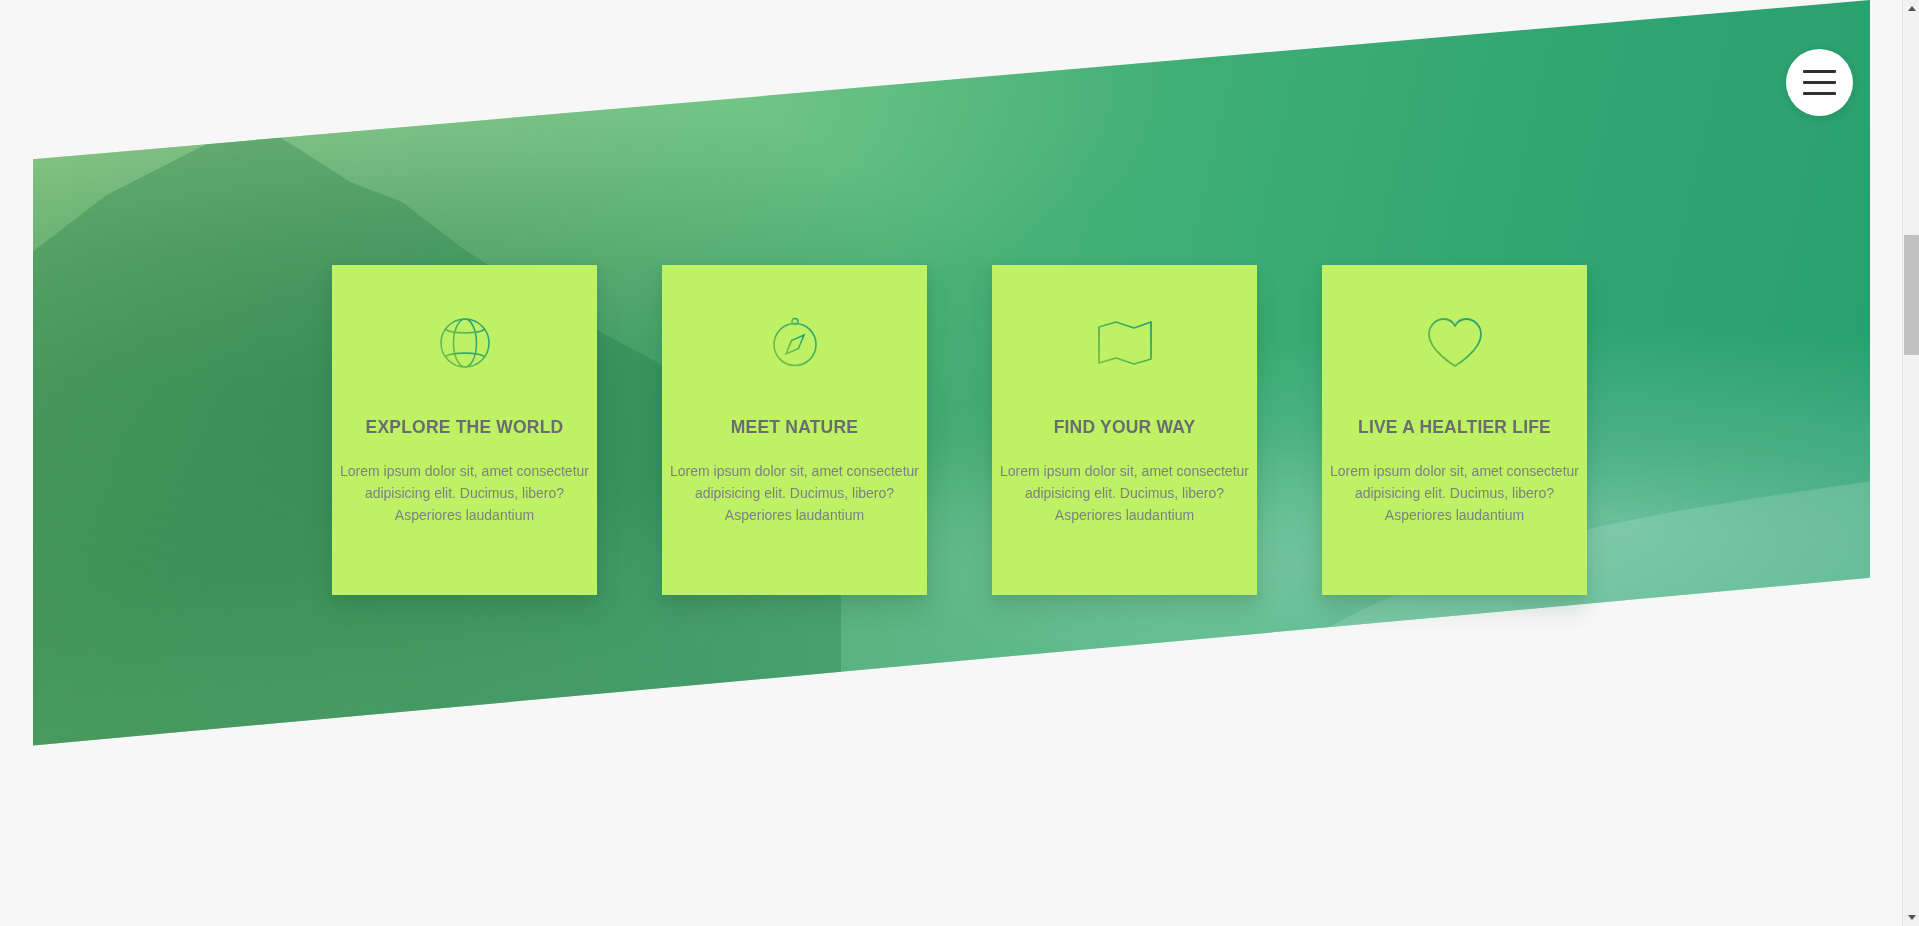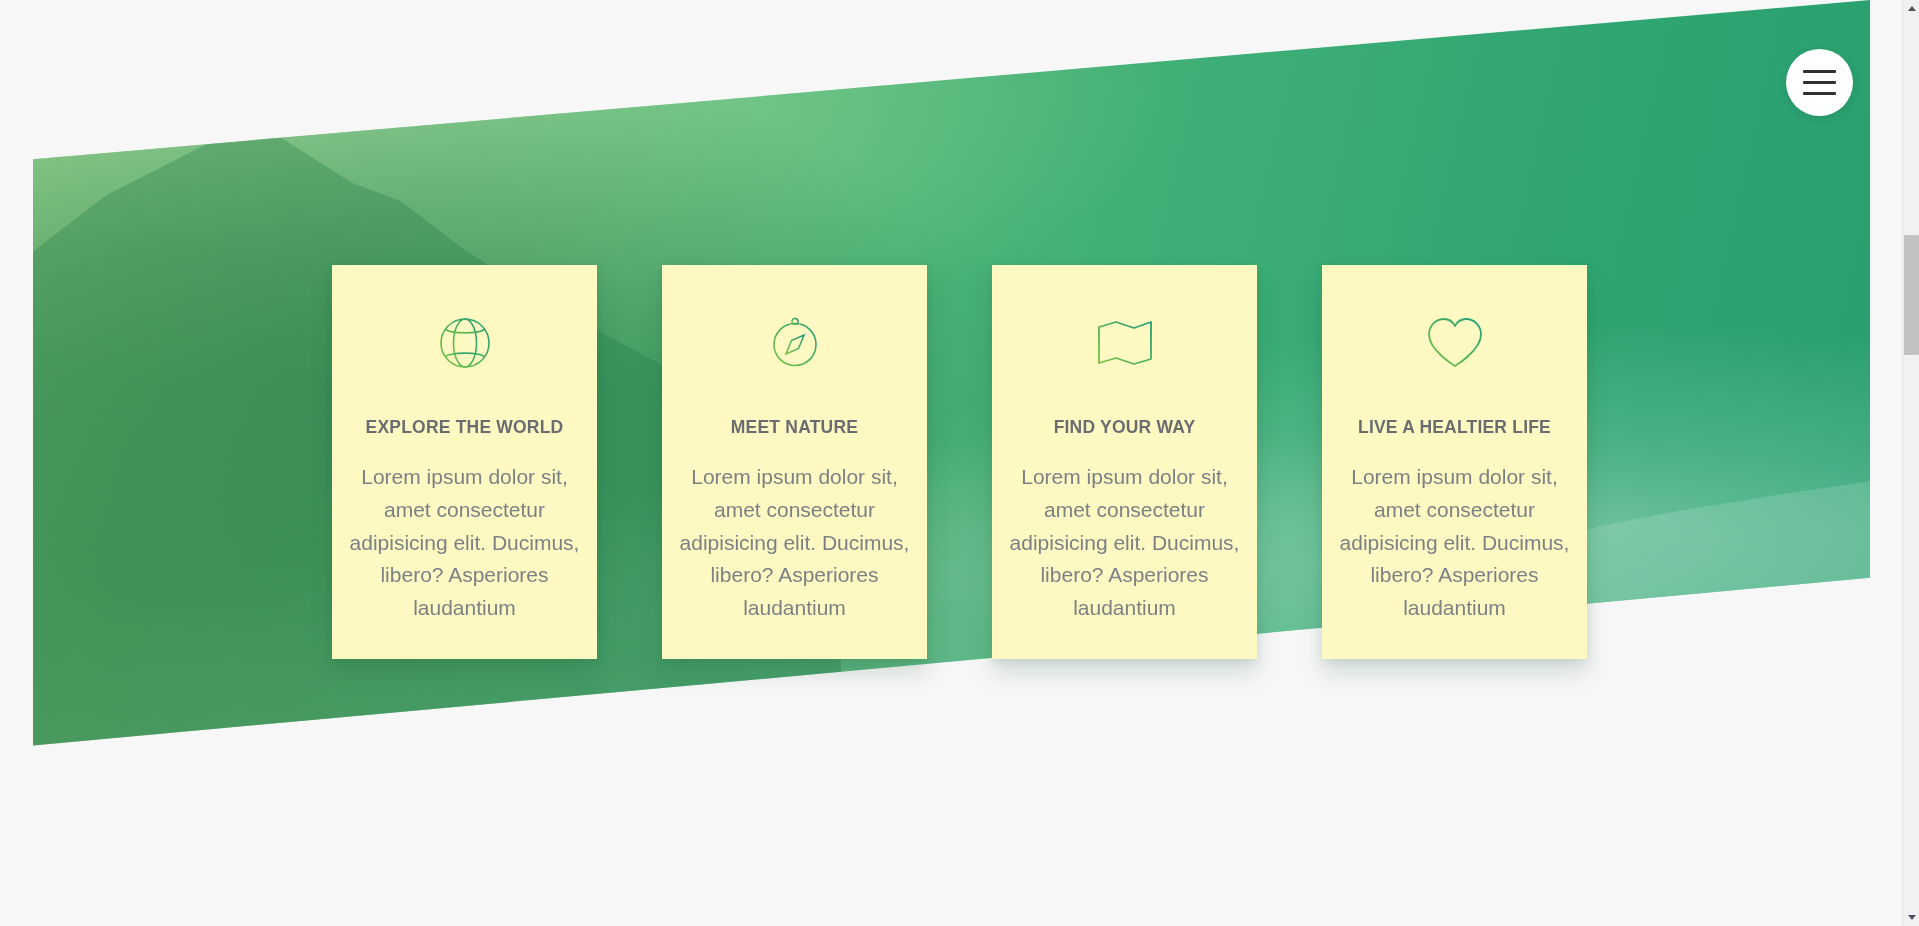"EXPLORE THE WORLD" .card { background: #fef9c3 -> #bef264 }
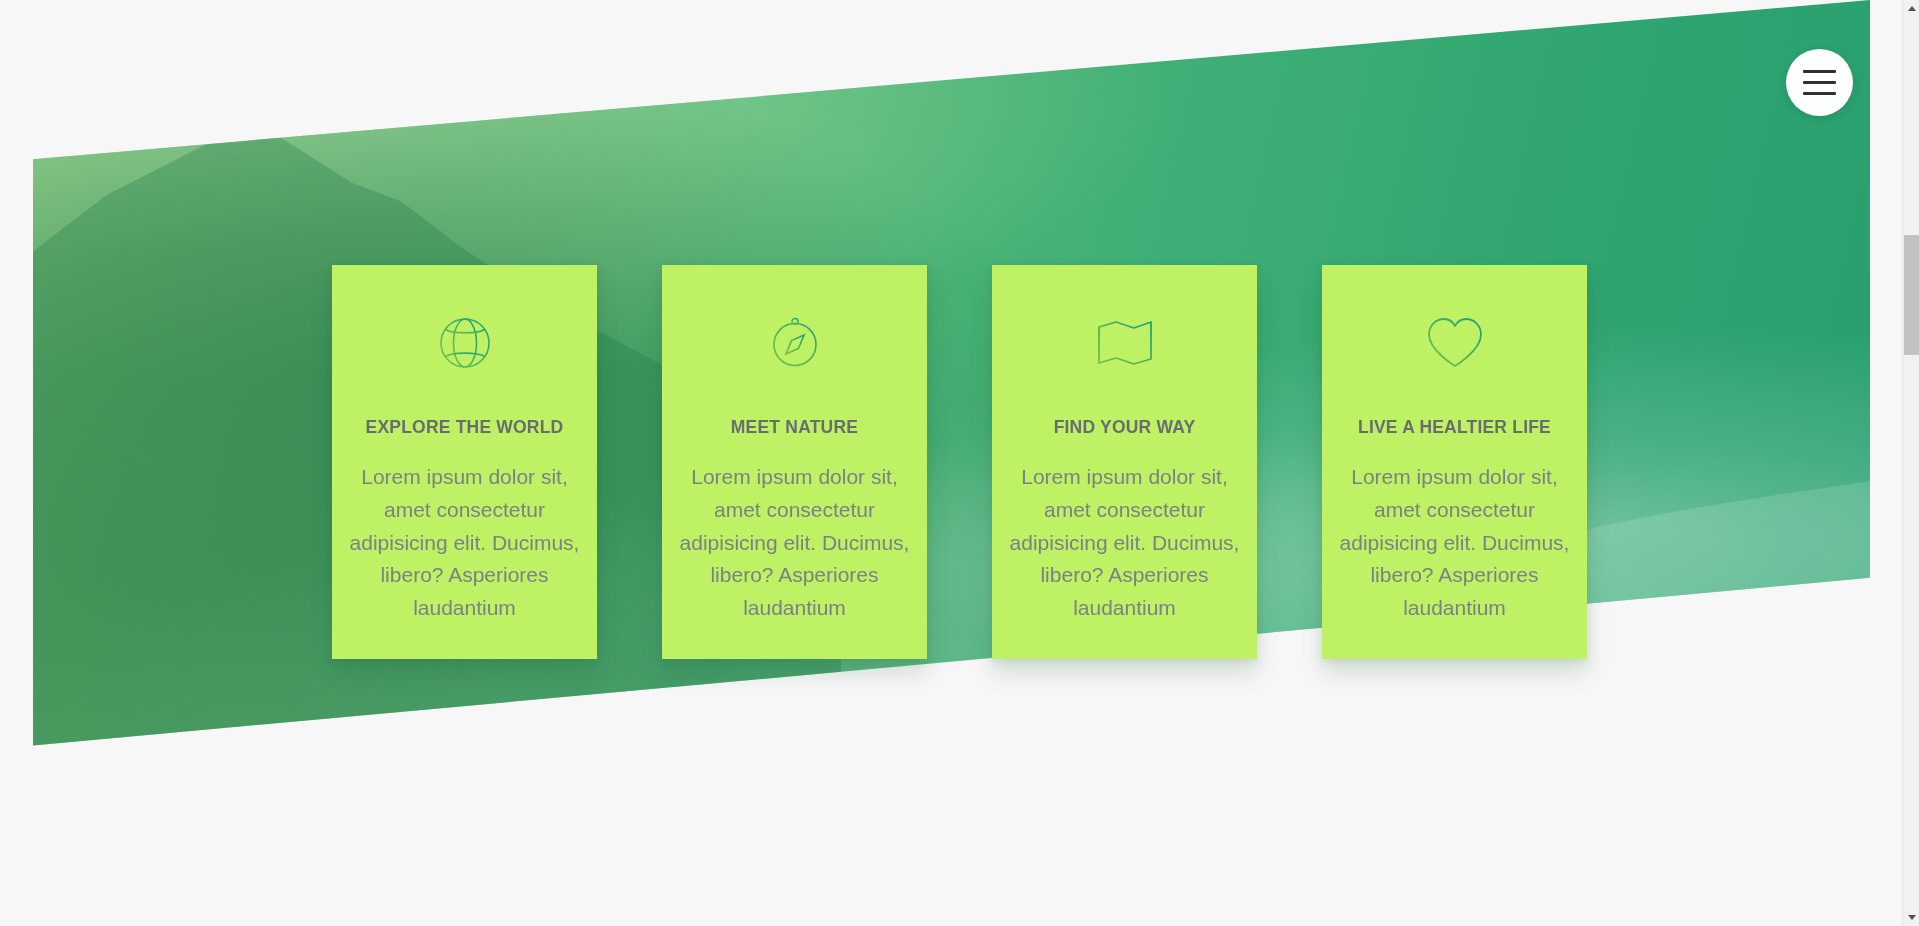"Lorem ipsum dolor sit, amet" .card-text { font-size: 21px -> 14px }
